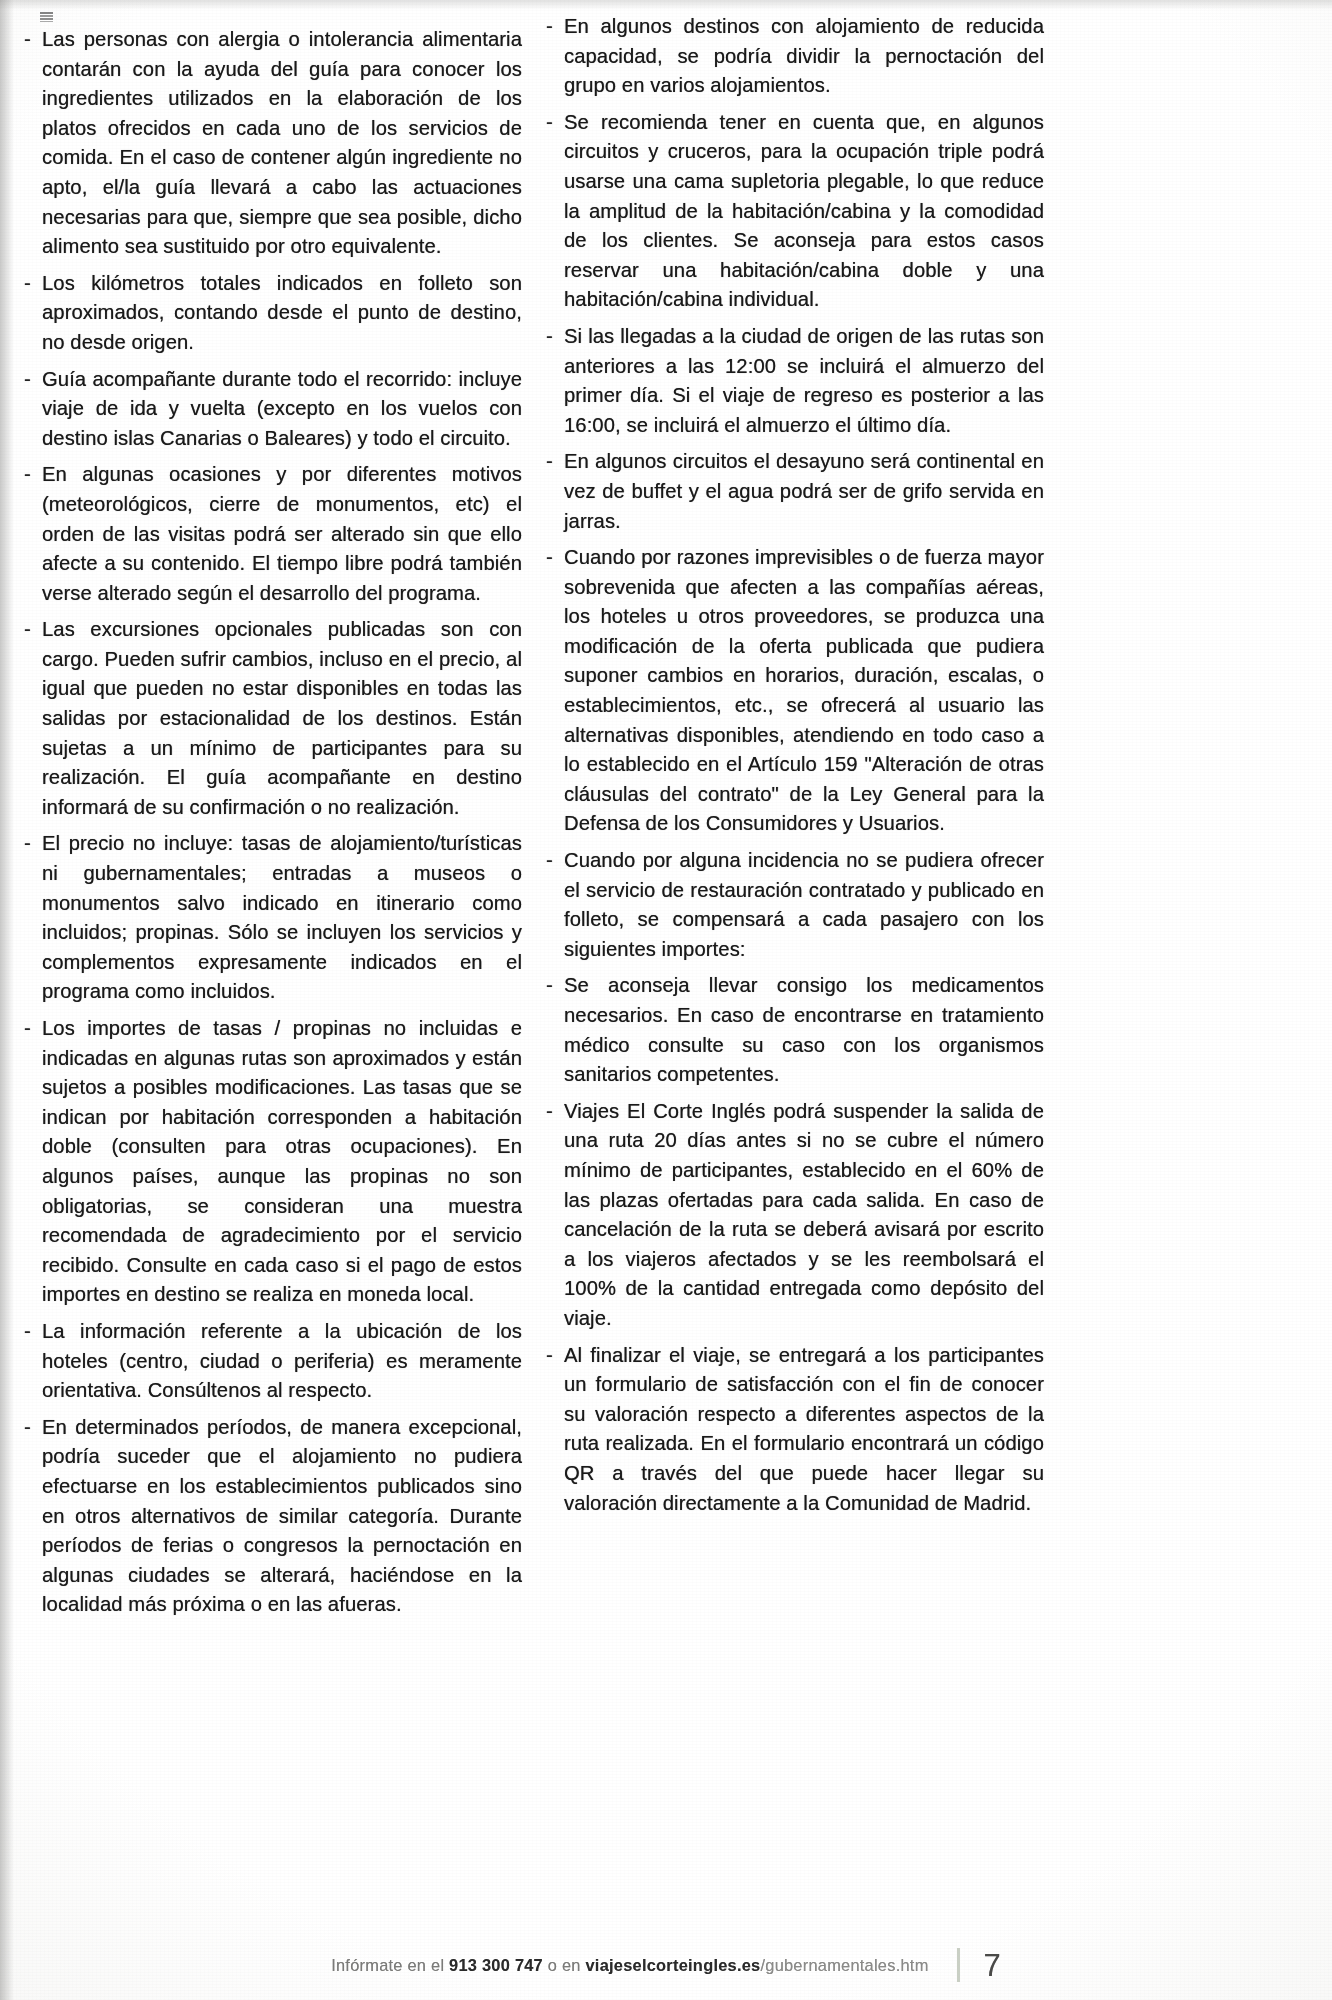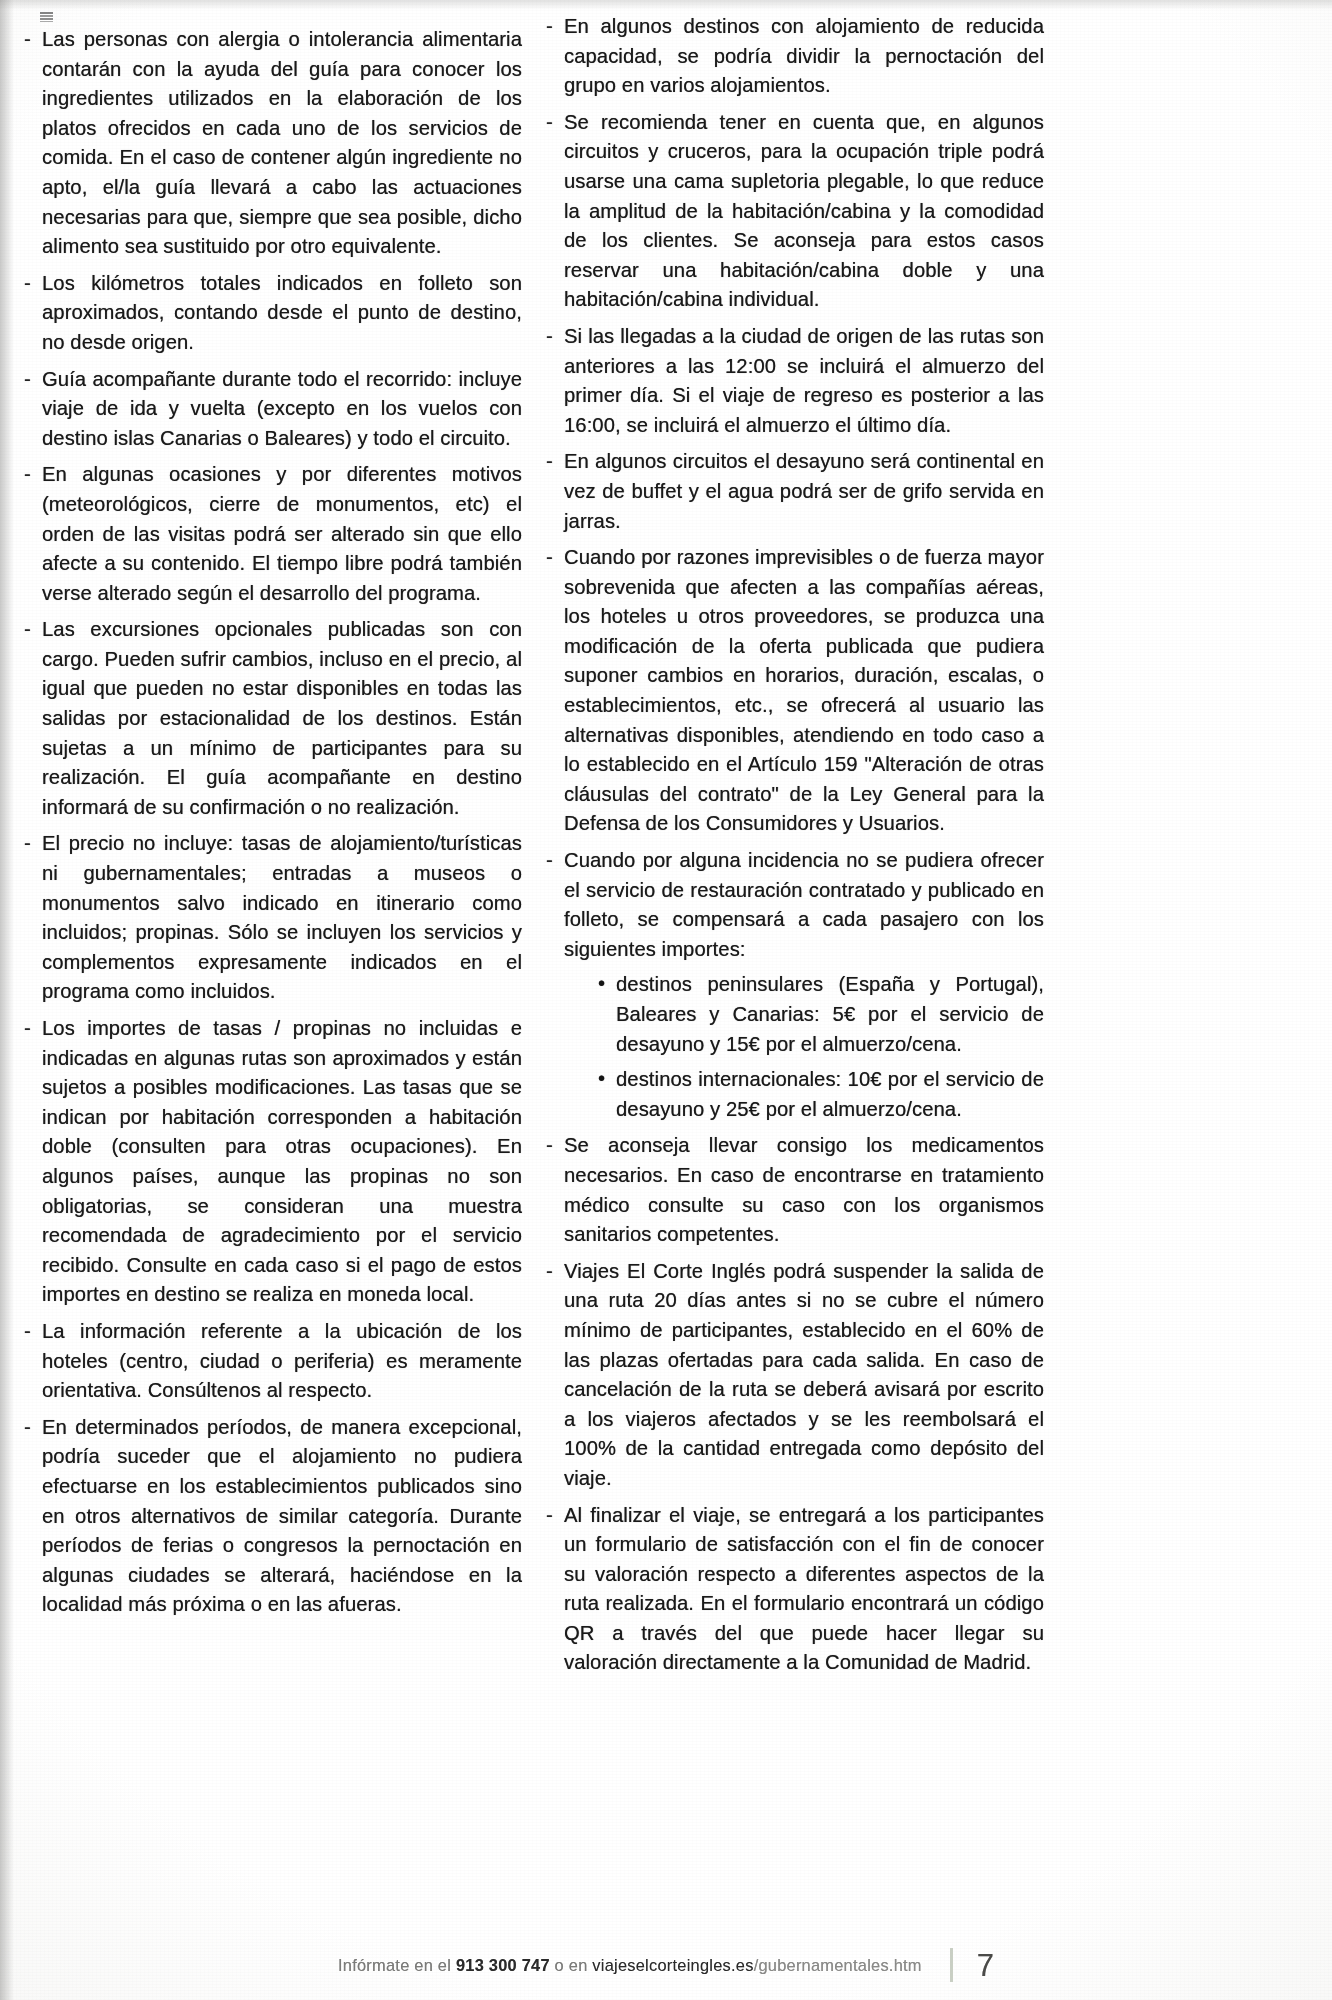"destinos peninsulares (España y" ul.subterms { html: <ul> <li>destinos peninsulares (España y Portugal), Baleares y Canarias: 5€ por el servicio de desayuno y 15€ por el almuerzo/cena.</li> <li>destinos internacionales: 10€ por el servicio de desayuno y 25€ por el almuerzo/cena.</li> </ul> -> none }
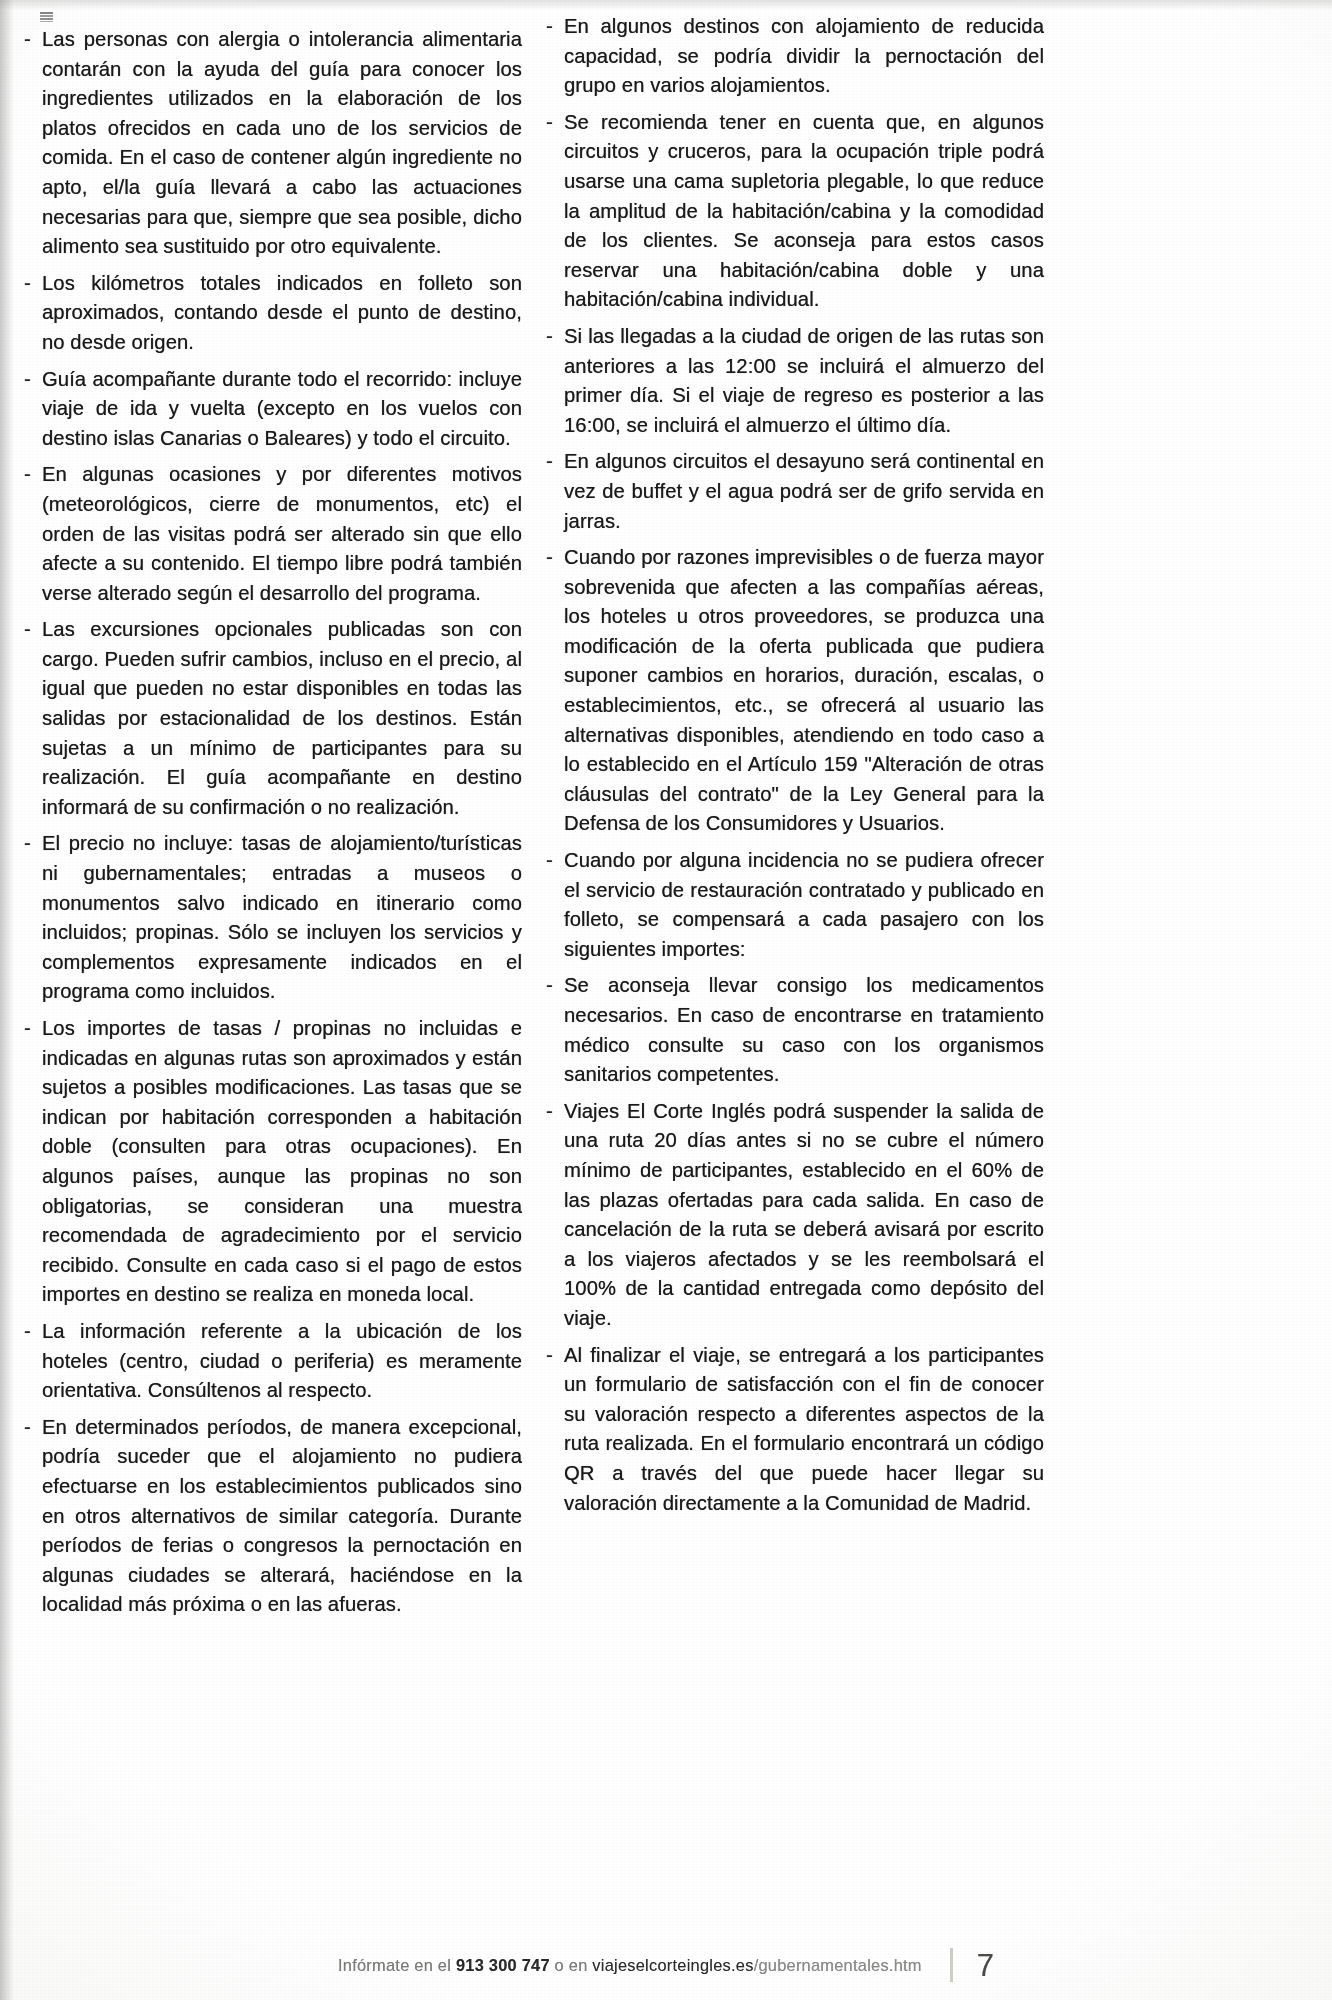"viajeselcorteingles.es" .footer-text .url-main { font-weight: 400 -> 700 }
